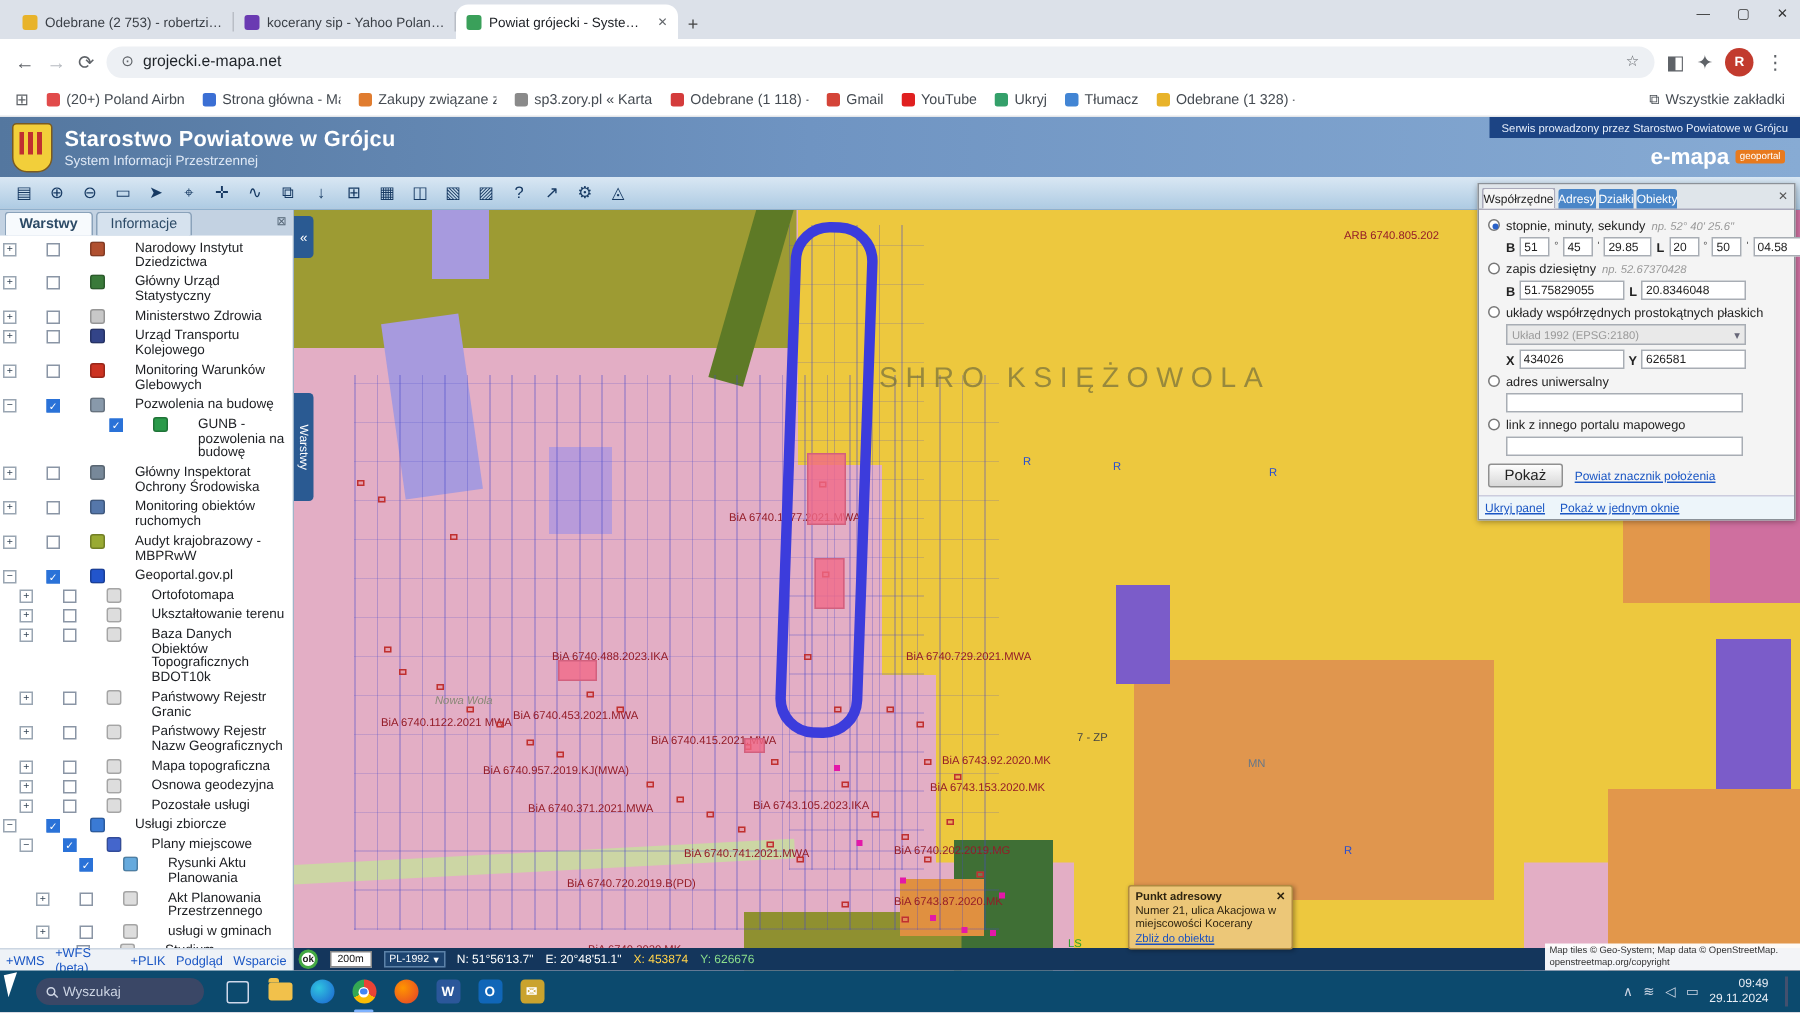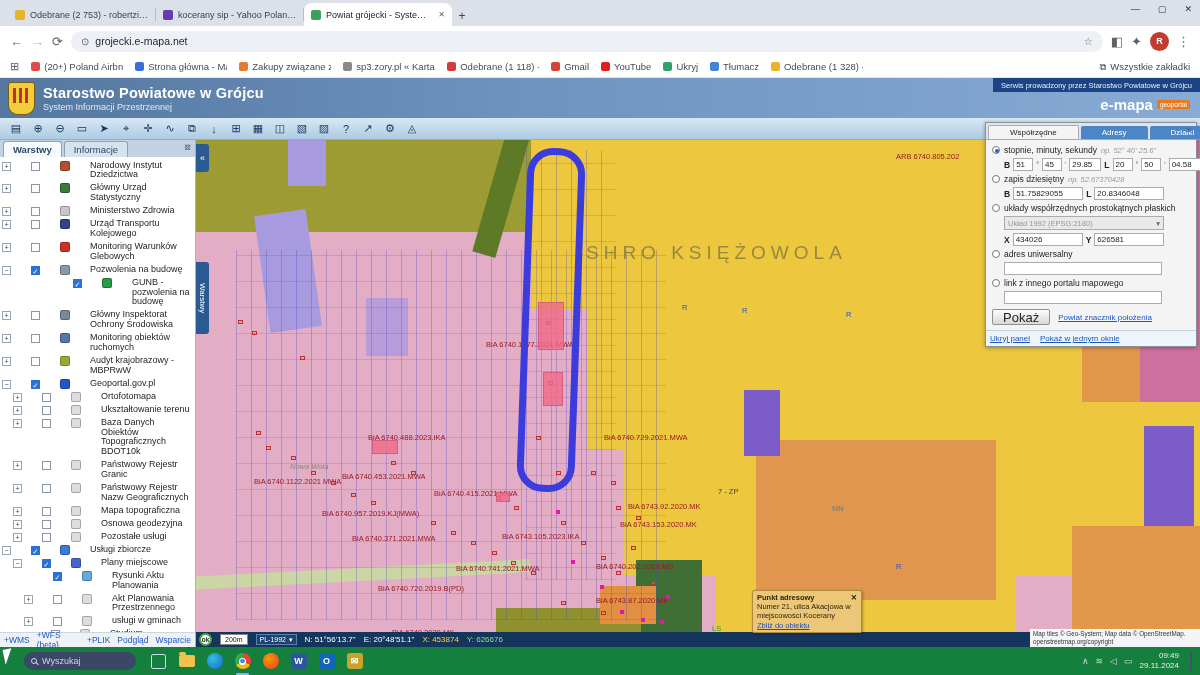"Współrzędne" .cp-tab { padding: 2px 21px -> 2px 0 }
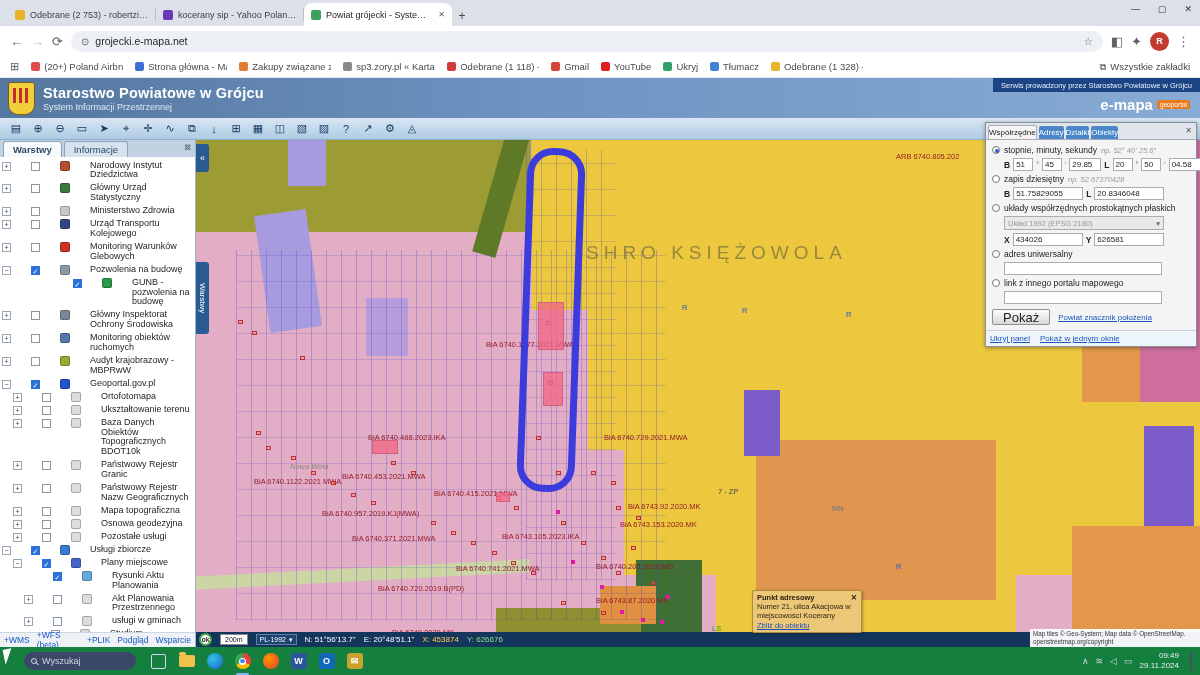"Pokaż" .btn { font-size: 13px -> 10px }
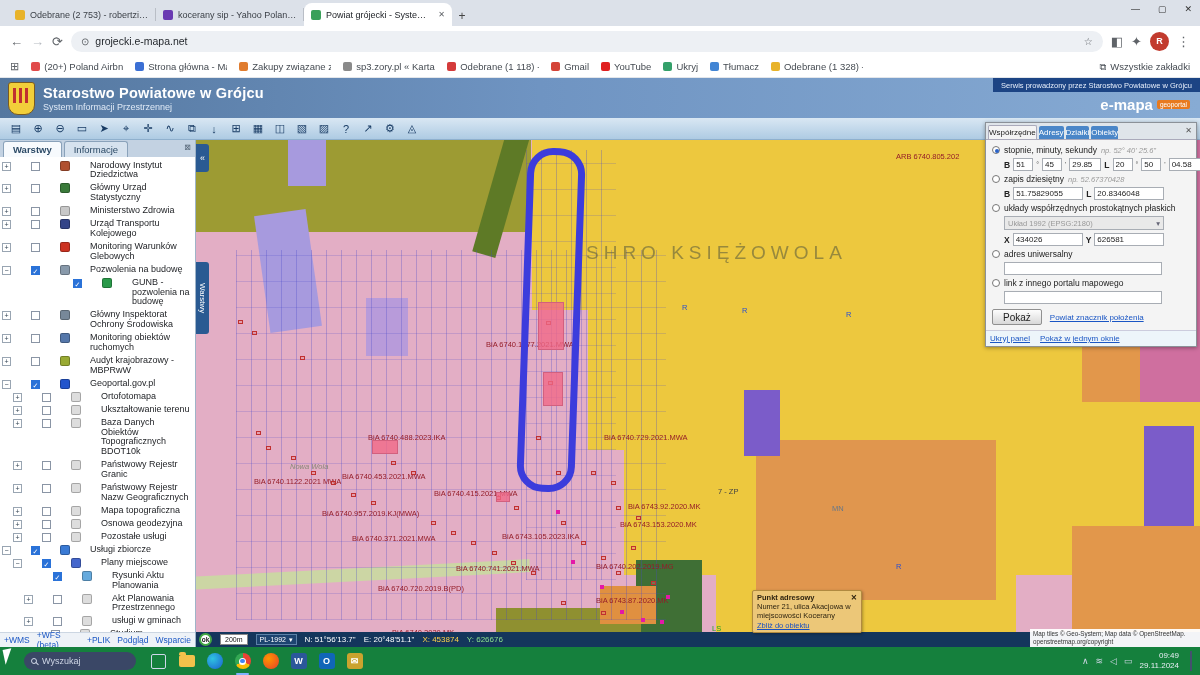"Wyszukaj" .taskbar { background: #15803d -> #0c4a6e }
